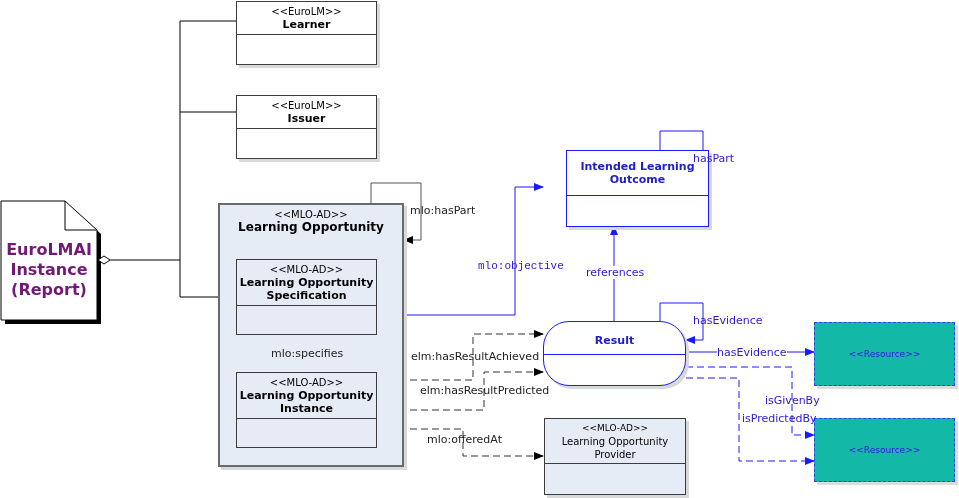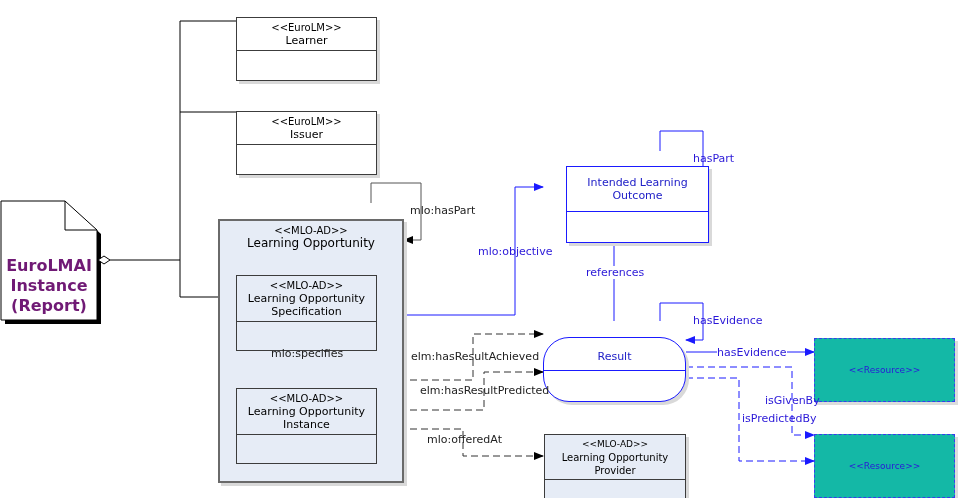"<<EuroLM>>" .box { margin-top: 16px -> none }
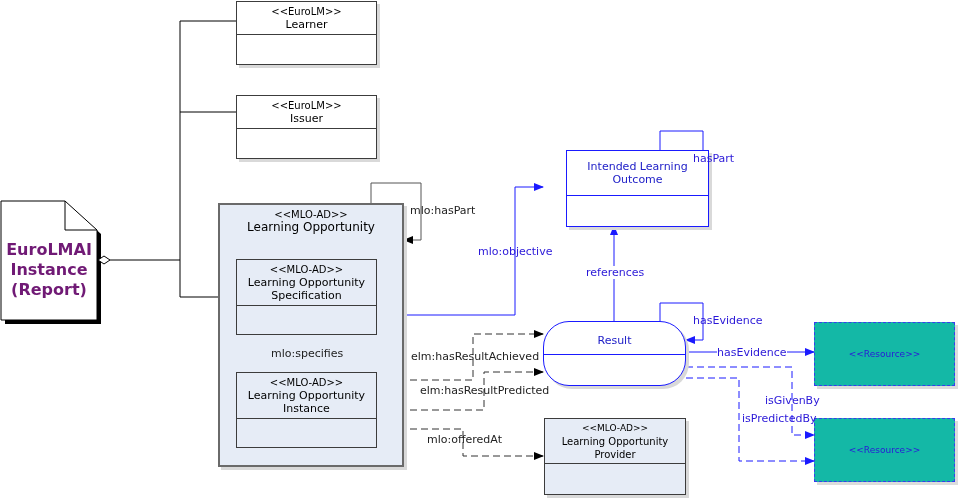"Learner" .hdr .nm { font-weight: normal -> bold }
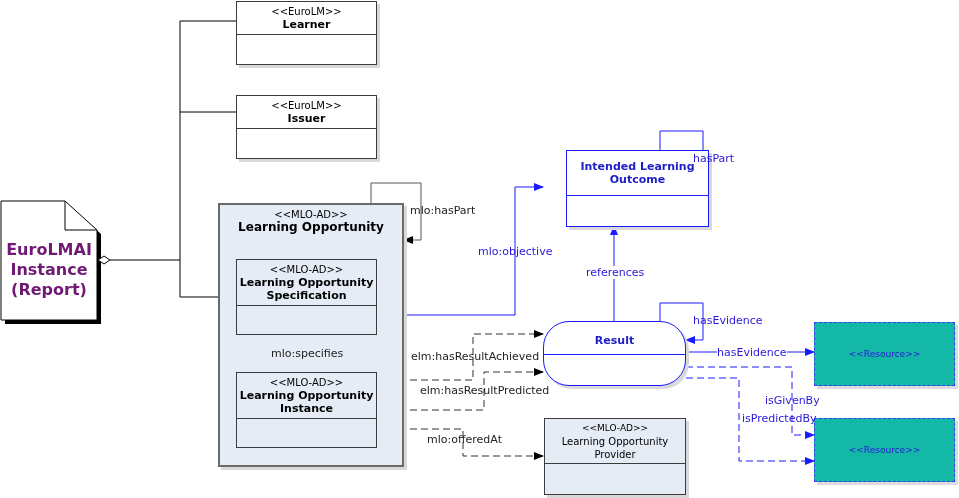"mlo:objective" div.lbl { font-family: none -> Liberation Mono, monospace; top: 245px -> 260px }
